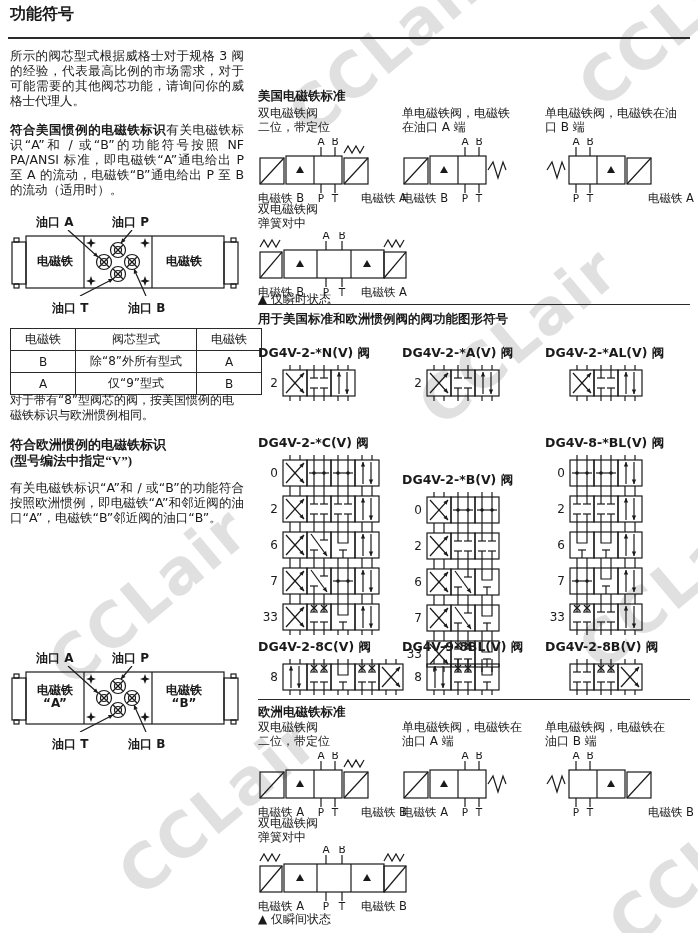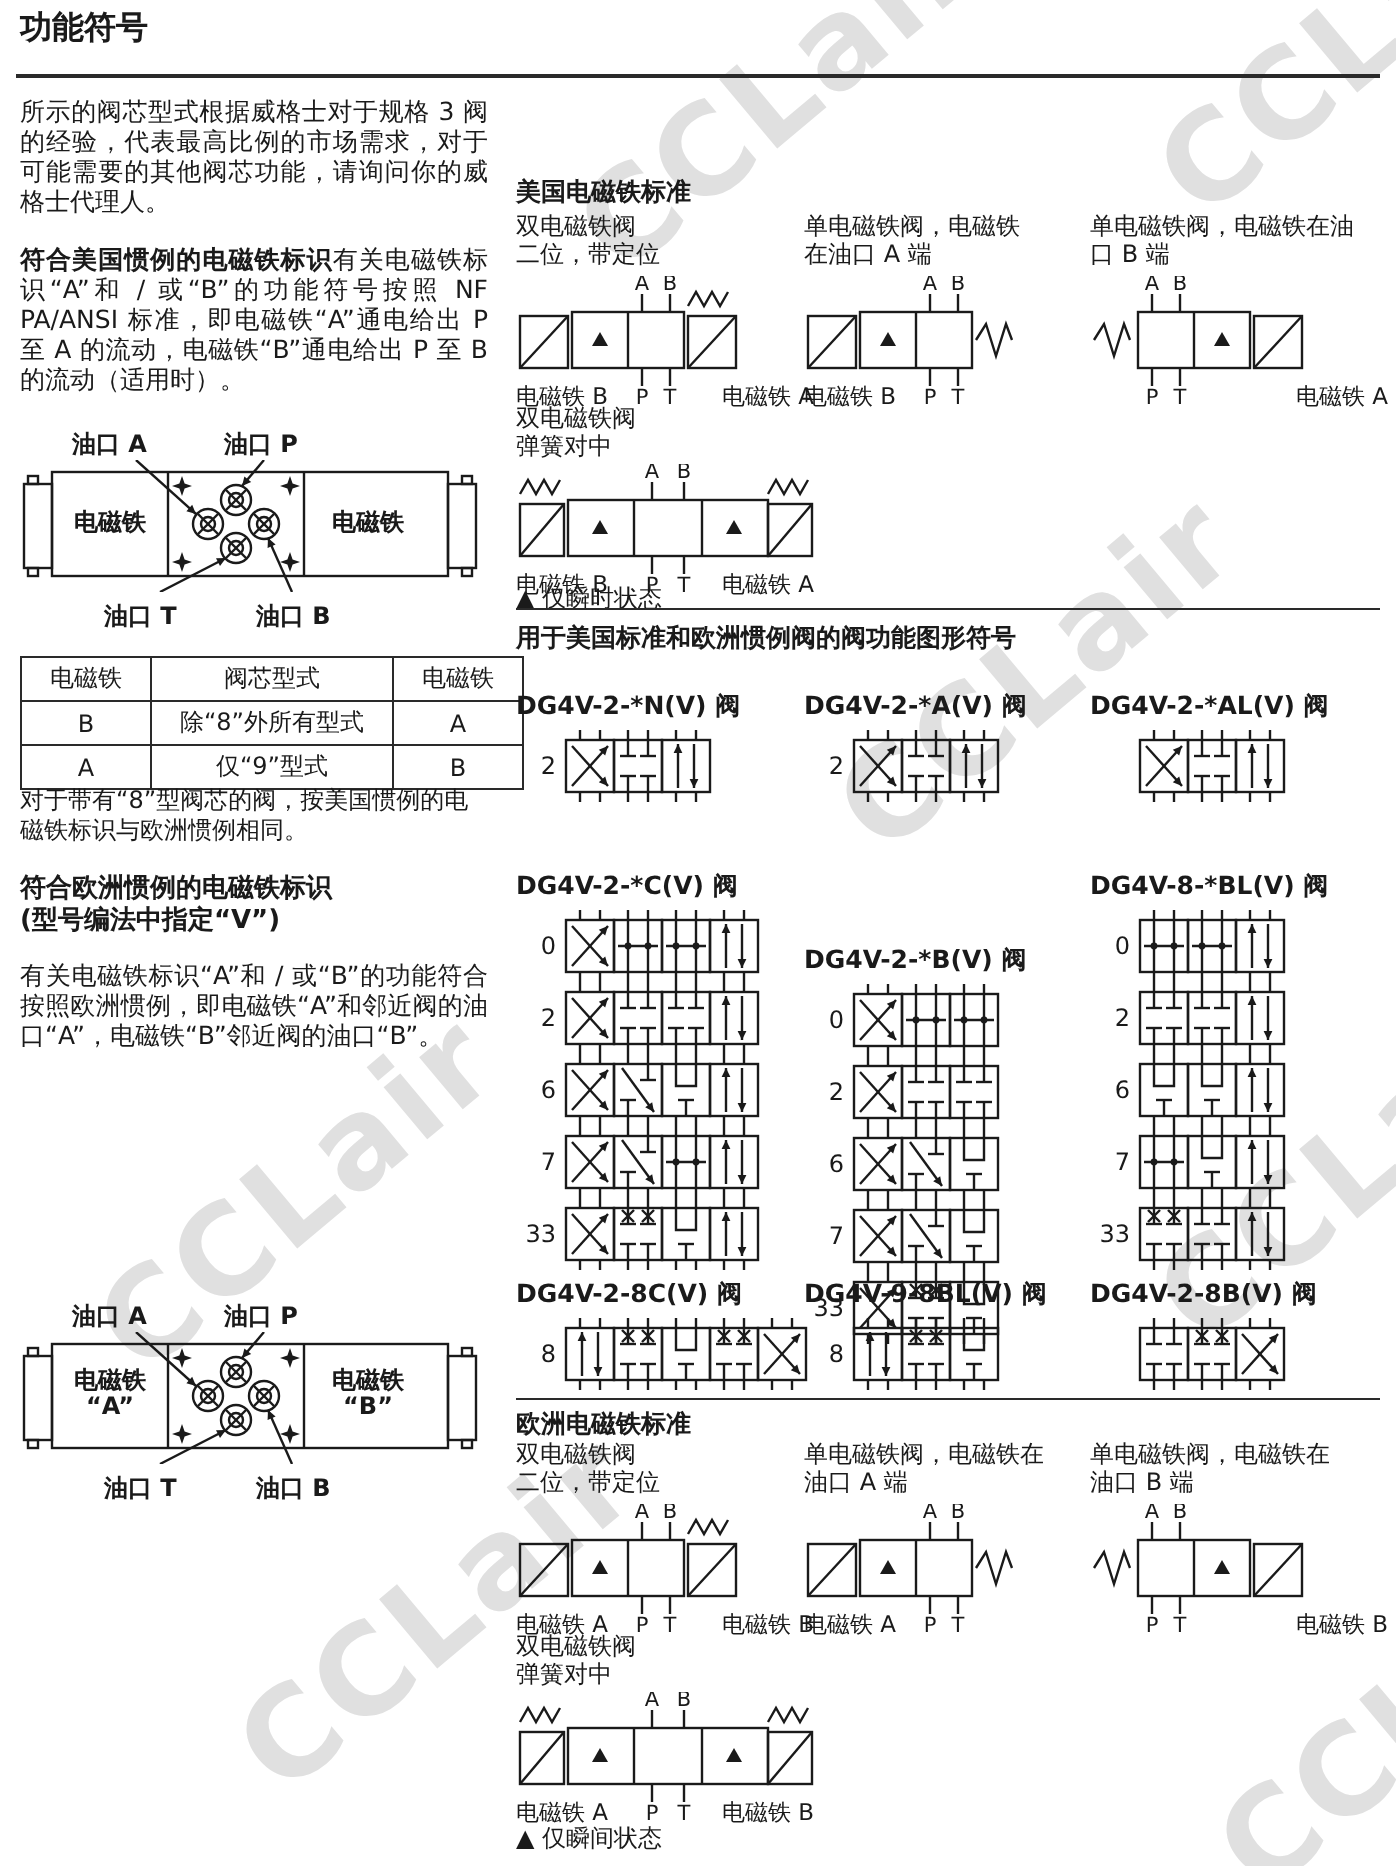"符合欧洲惯例的电磁铁标识" div.abs { font-family: none -> Liberation Serif, serif }
